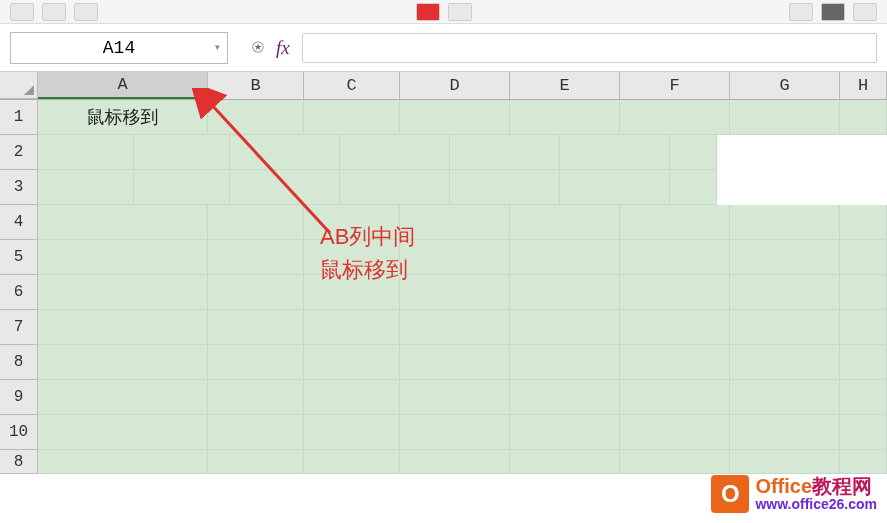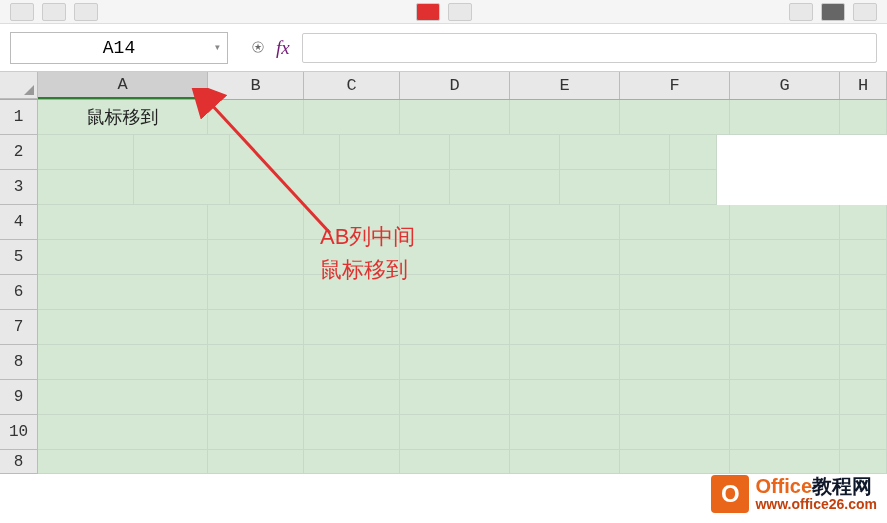"教程网" .wm-line1 .cn { color: #0f172a -> #be185d }
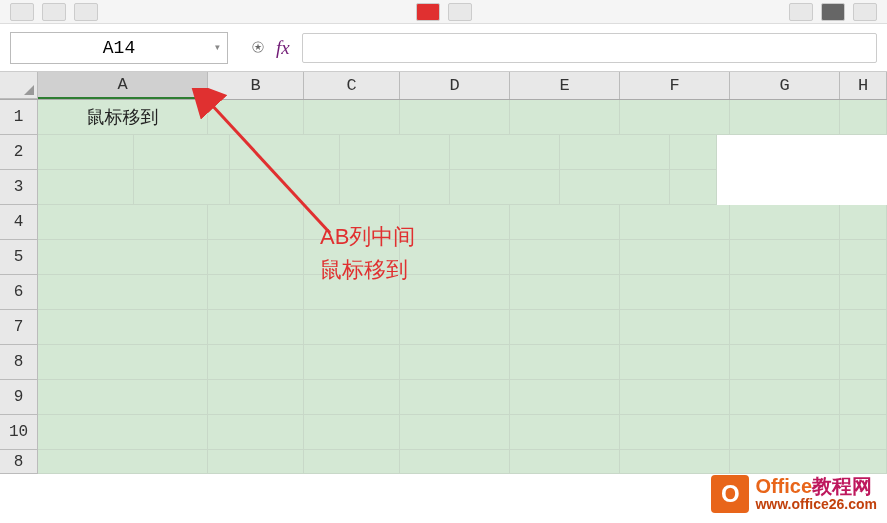"www.office26.com" .wm-line2 { color: #c2410c -> #6d28d9 }
